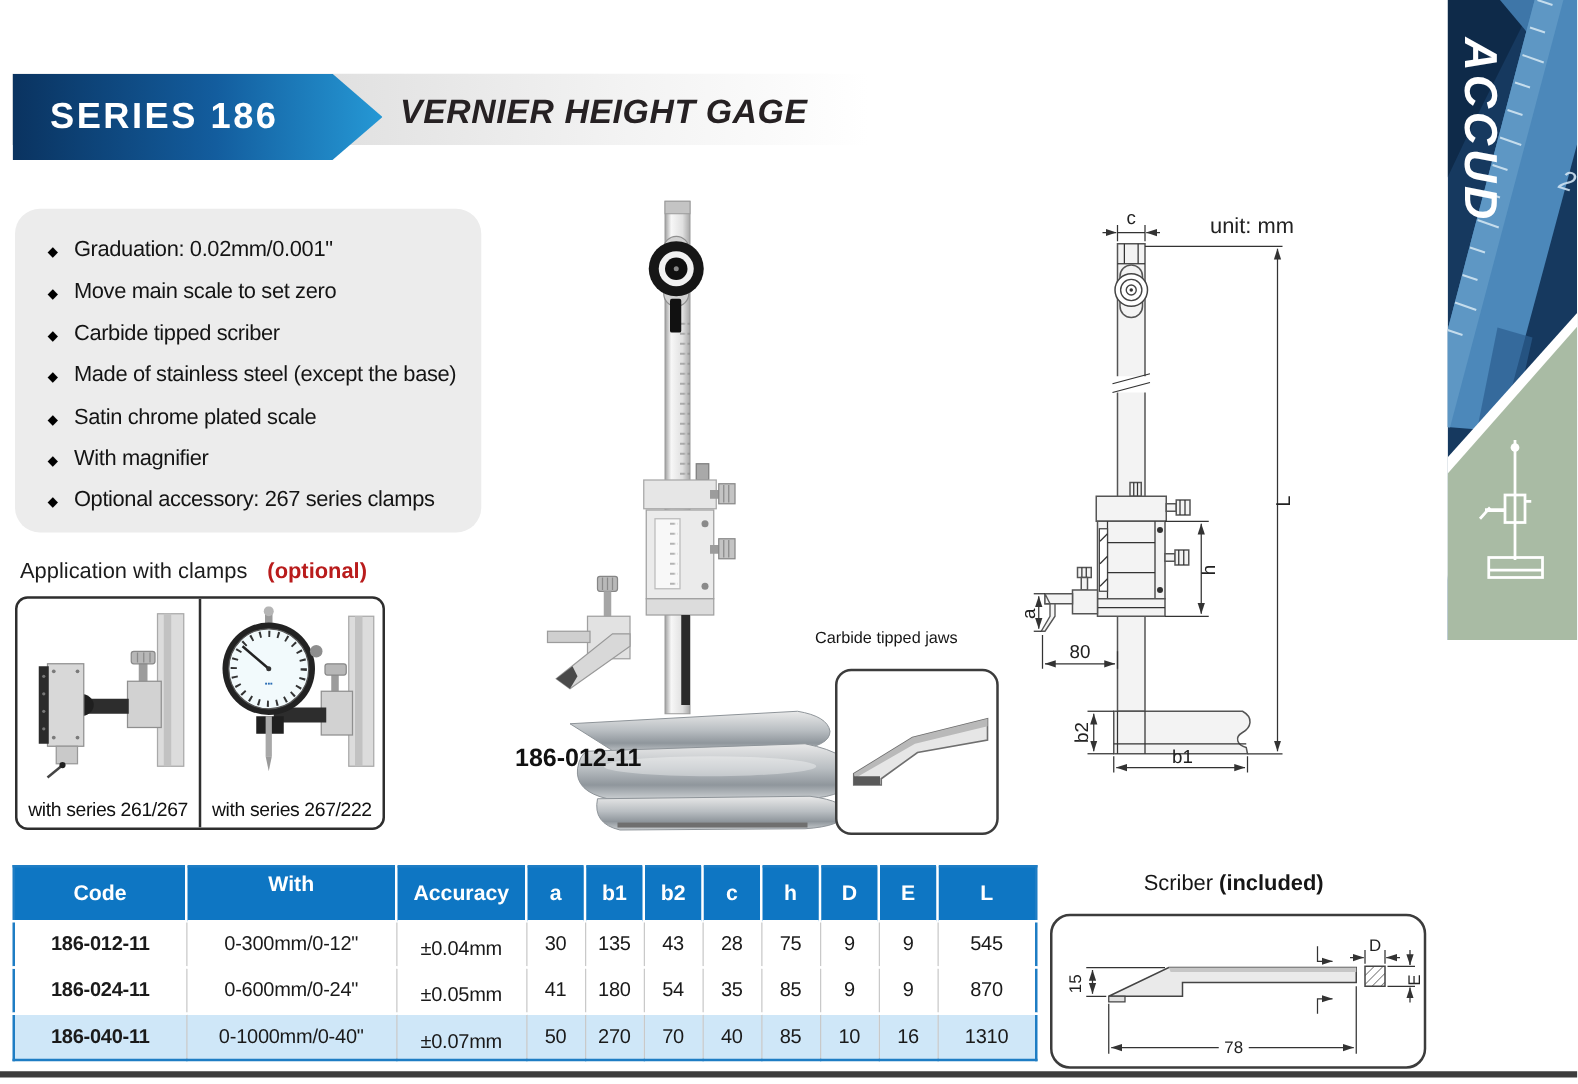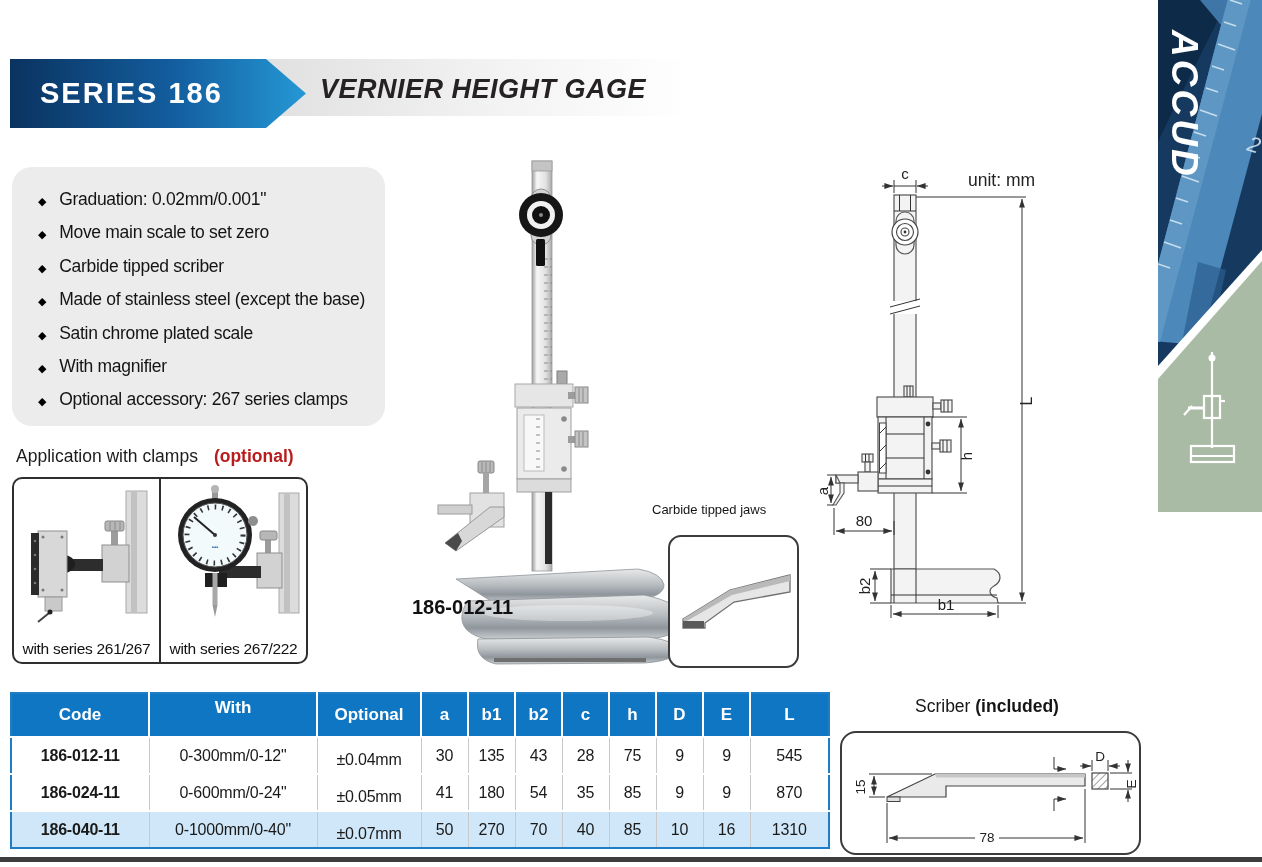"Optional" th { text: Optional -> Accuracy }
